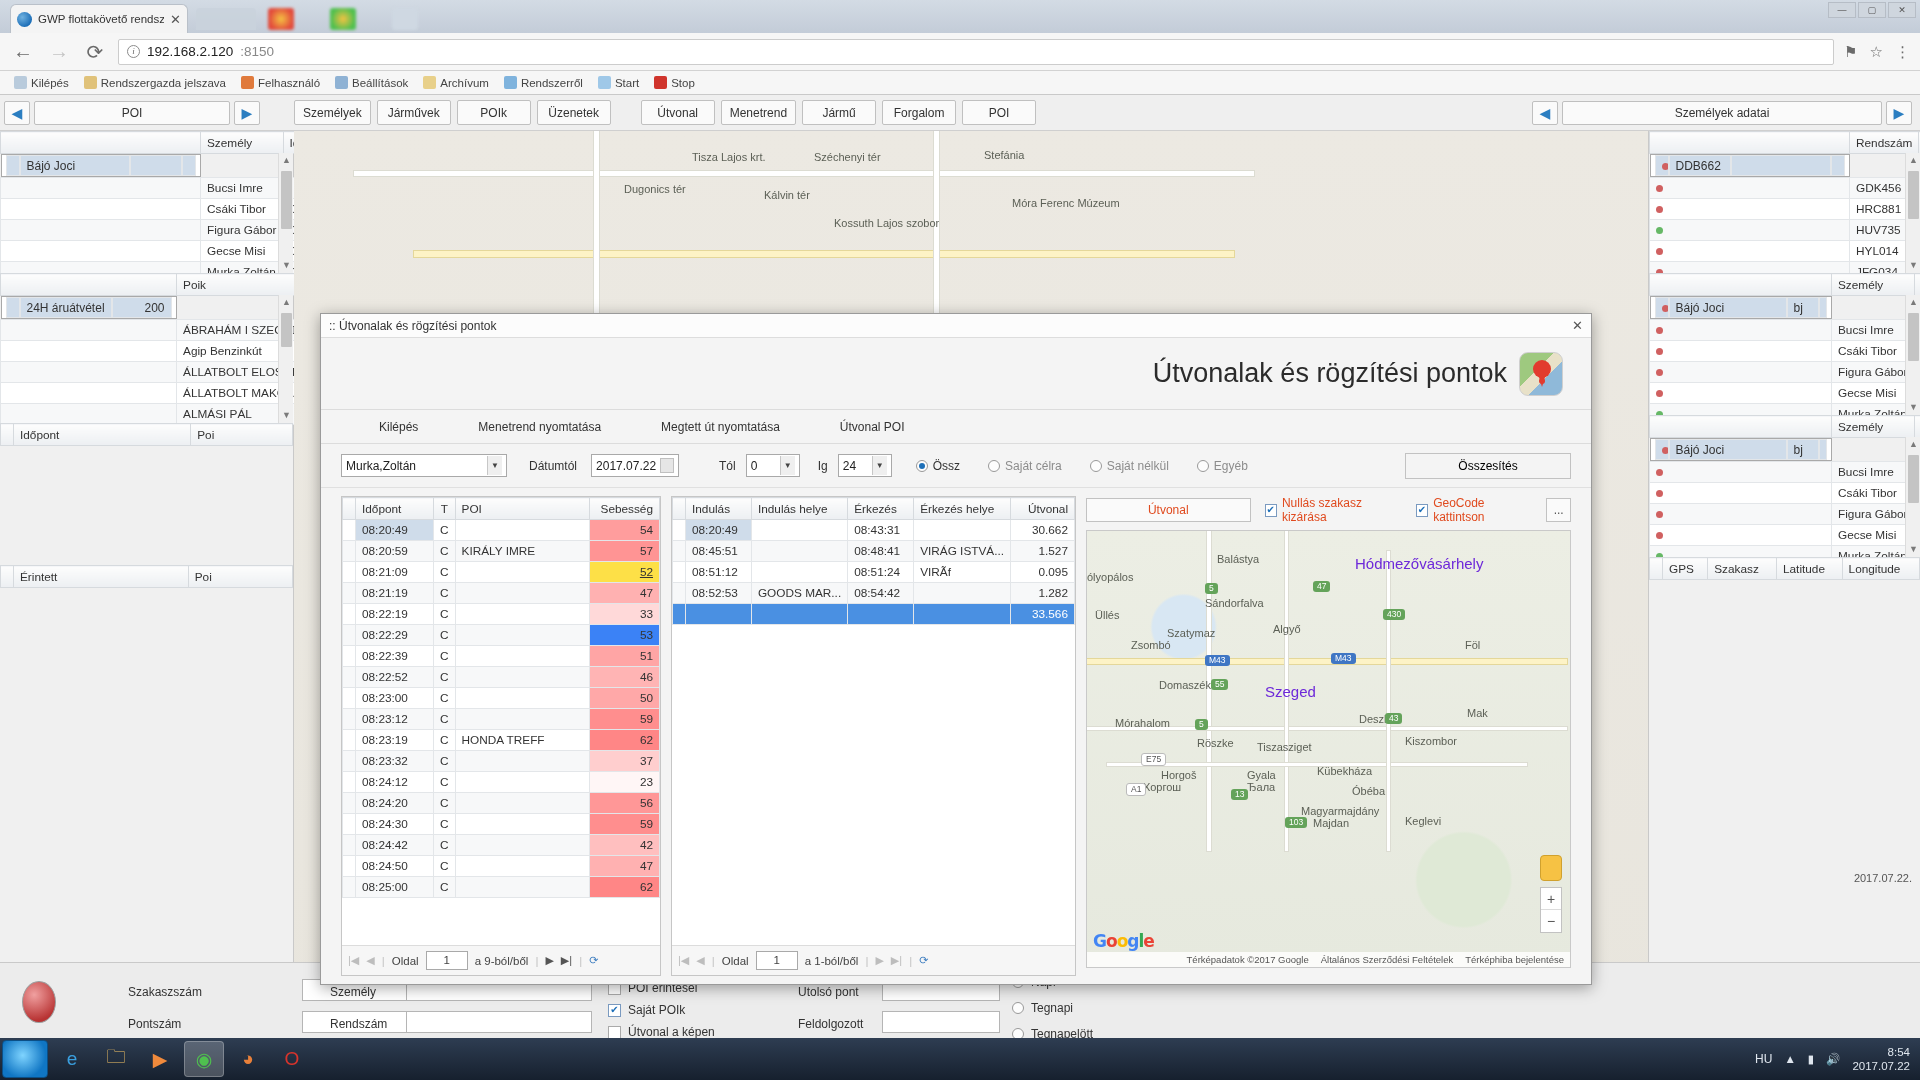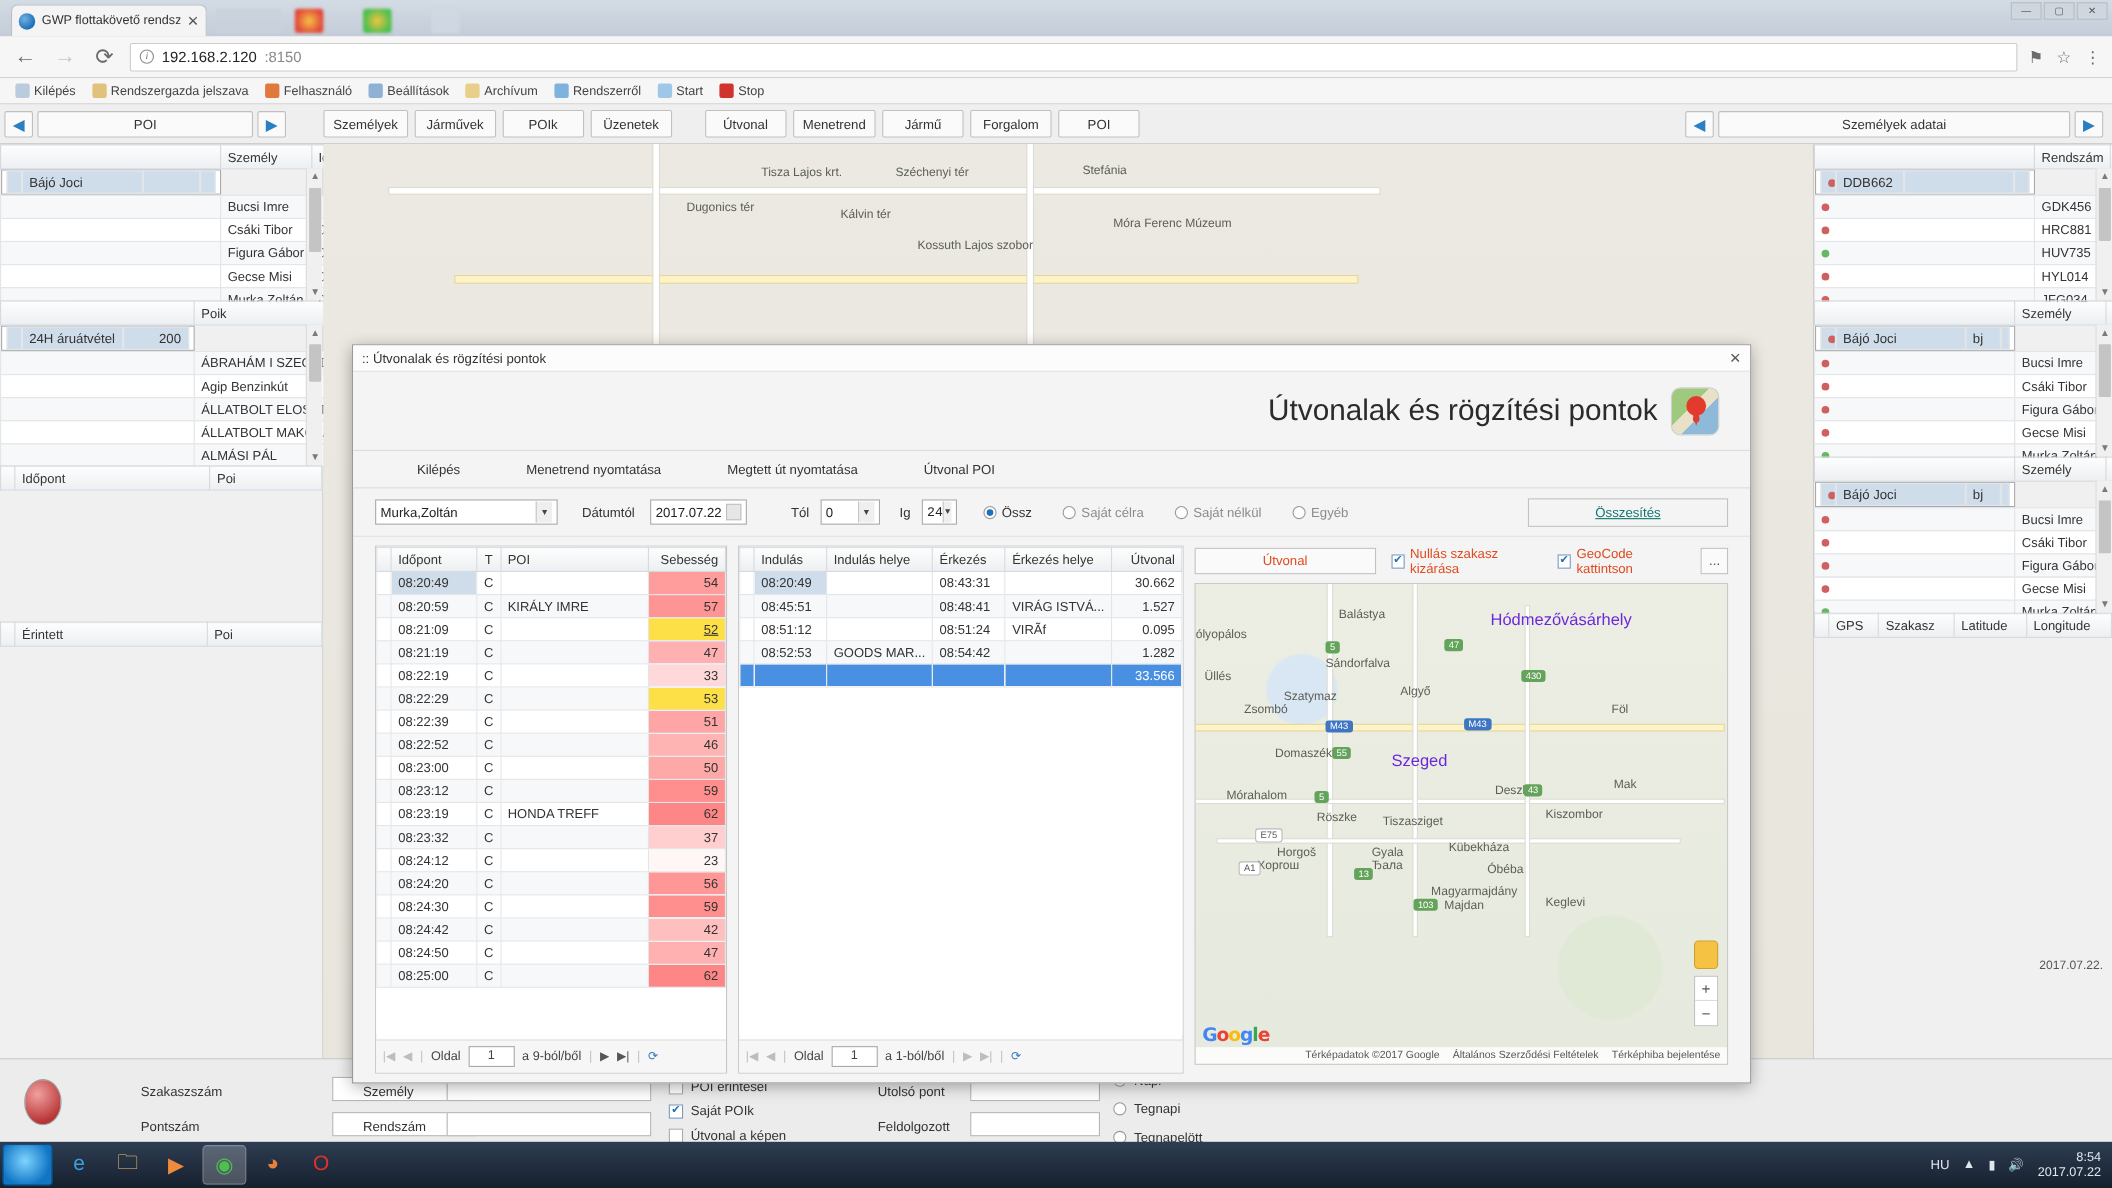"24" div.sel { font-family: Liberation Mono, monospace -> none; width: 32px -> 54px }
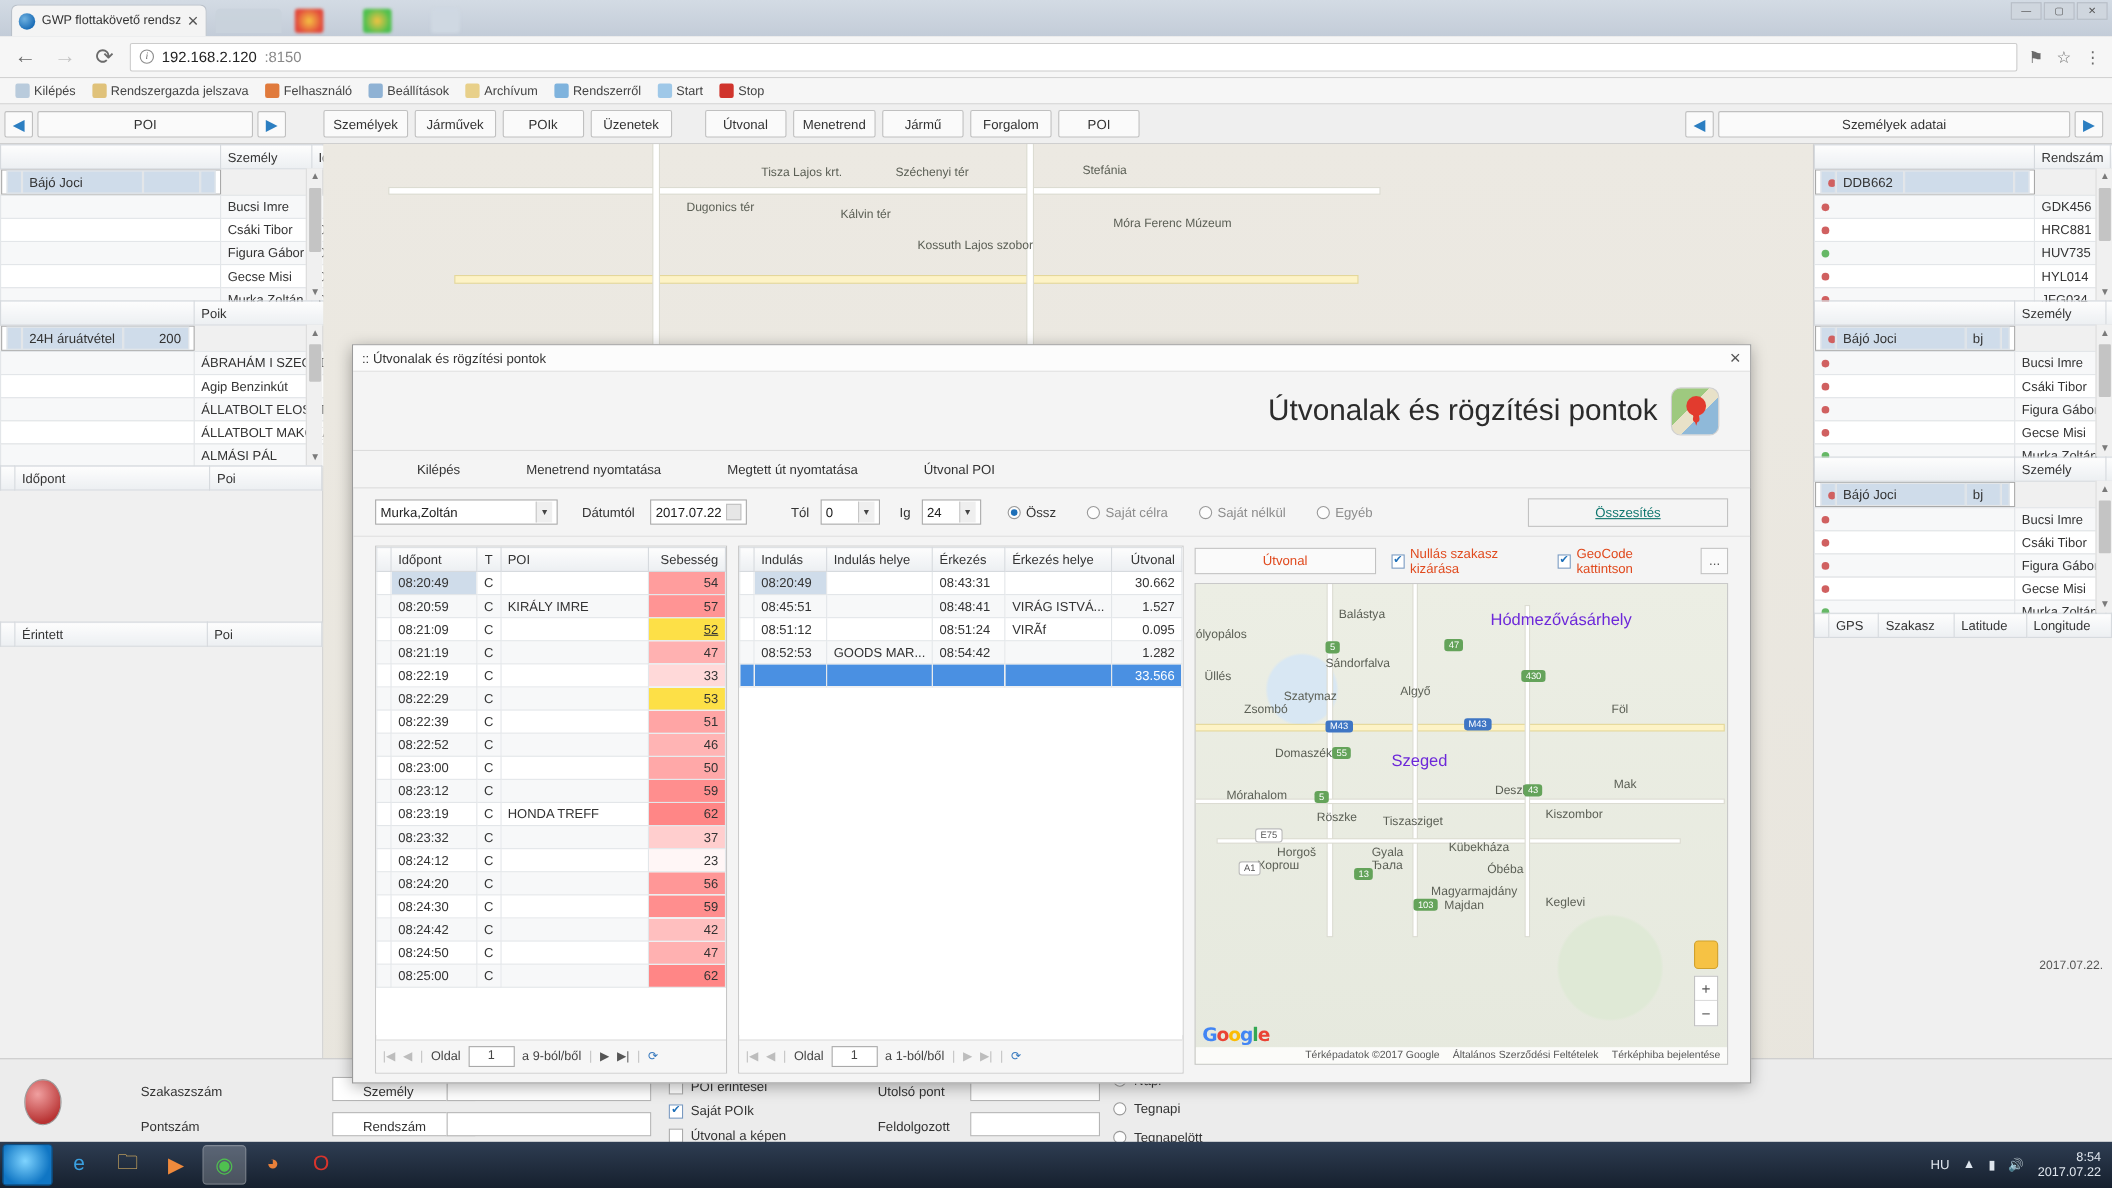"Összesítés" .btn-osszesites { color: #0f766e -> #000000; text-decoration: underline -> none; width: 182px -> 166px }
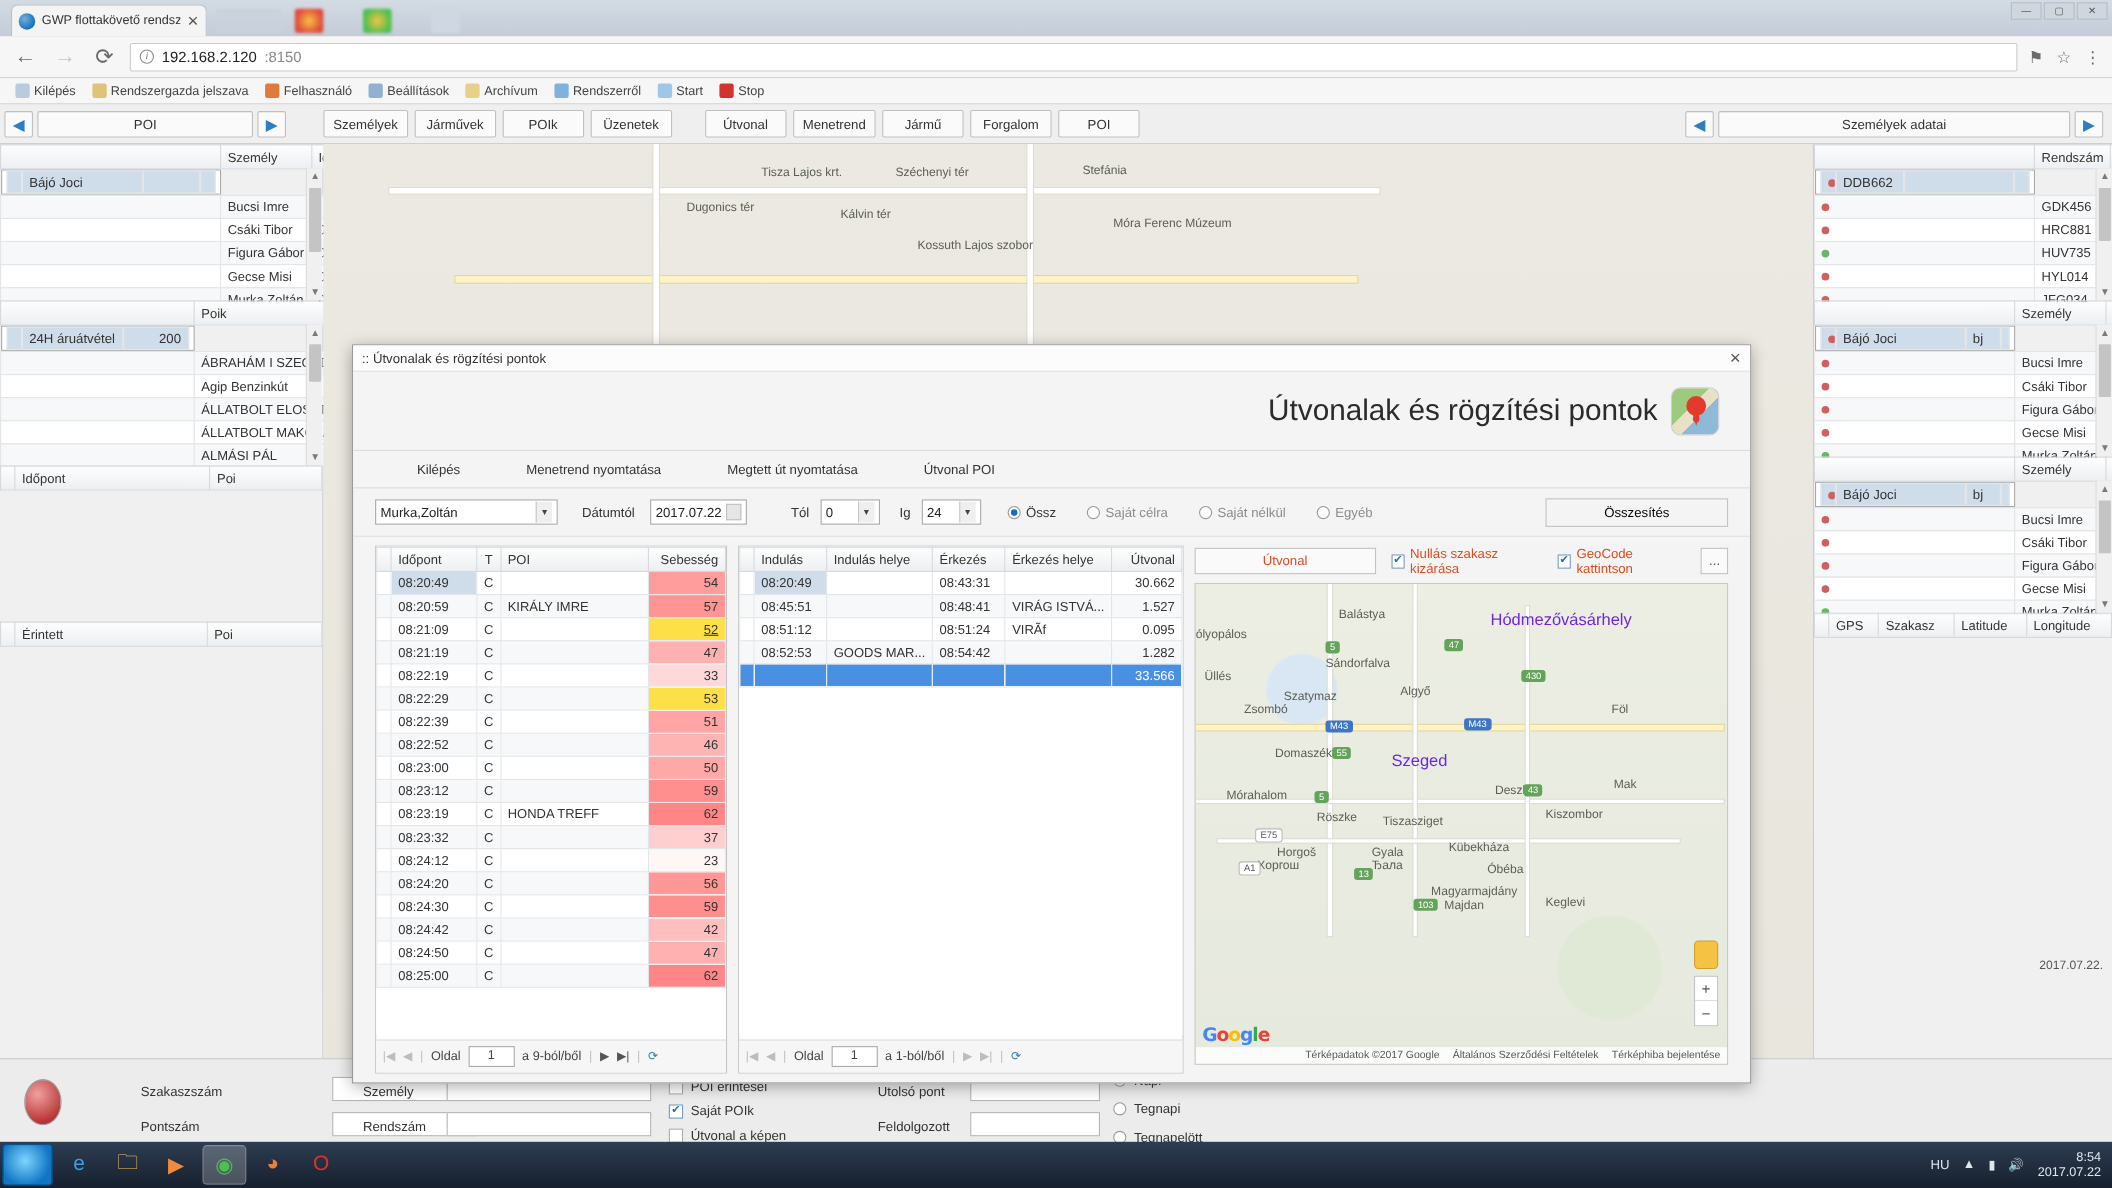"53" td.spd { background: #fde047 -> #3b82f6 }
